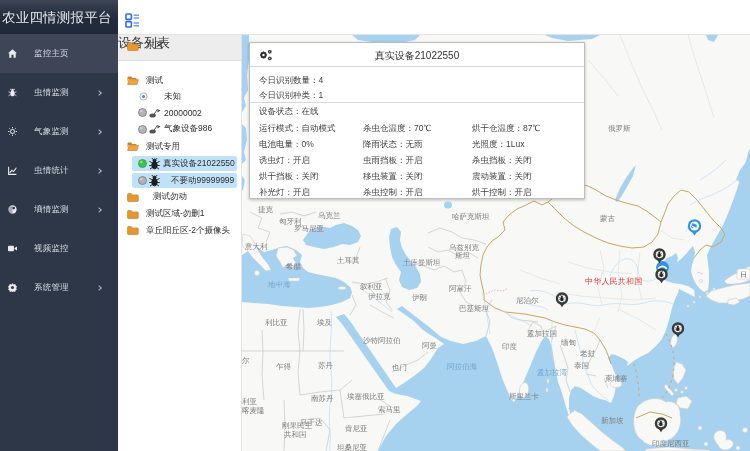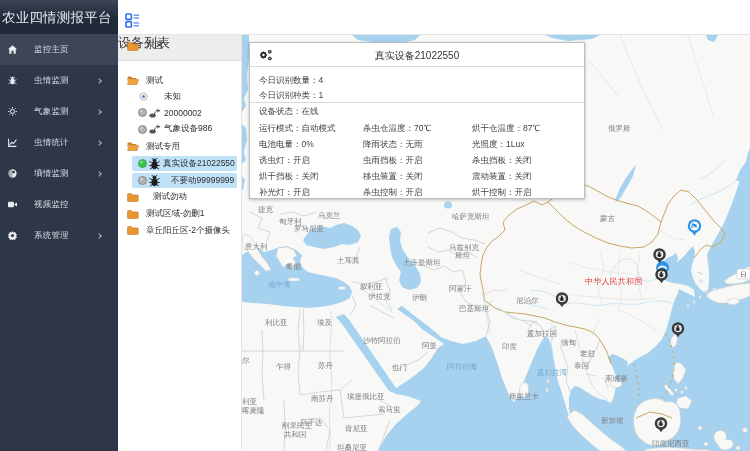"监控主页" .mi { height: 31px -> 39px }
